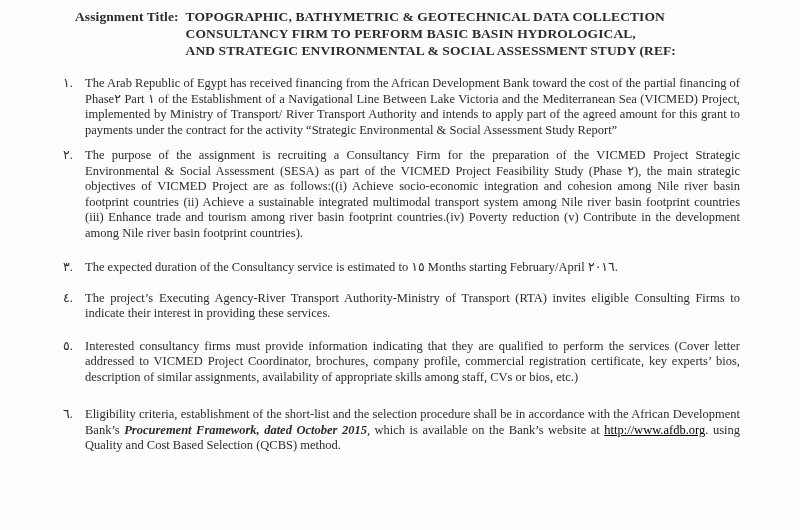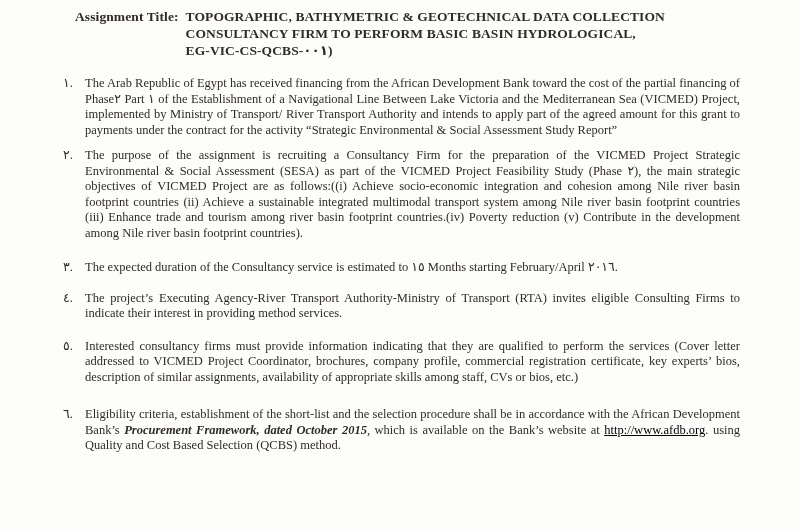"AND STRATEGIC ENVIRONMENTAL & SOCIAL" div { html: none -> <div>AND STRATEGIC ENVIRONMENTAL &amp; SOCIAL ASSESSMENT STUDY (REF:</div> }
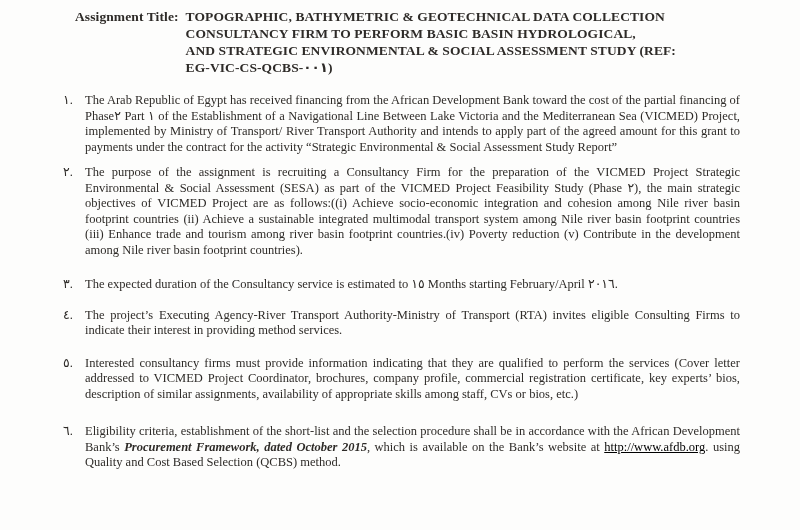"EG-VIC-CS-QCBS-٠٠١)" div { html: <div>EG-VIC-CS-QCBS-٠٠١)</div> -> none }
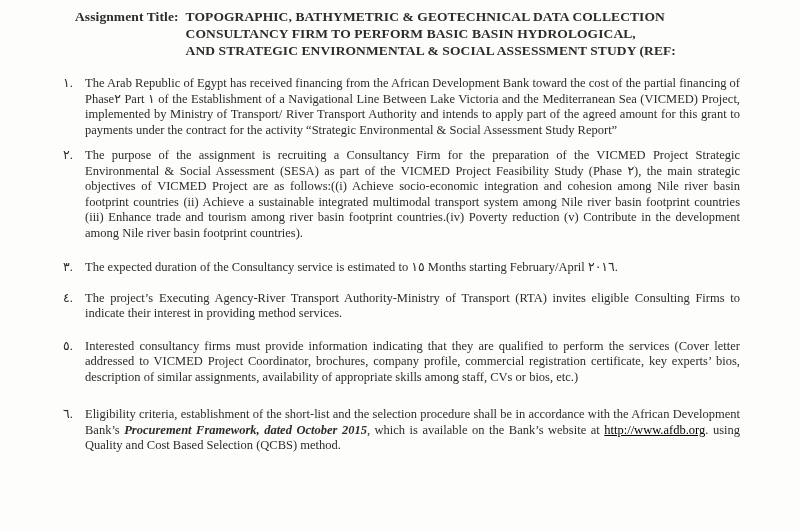"The project’s Executing Agency-River" div.ptext { text: method -> these }
